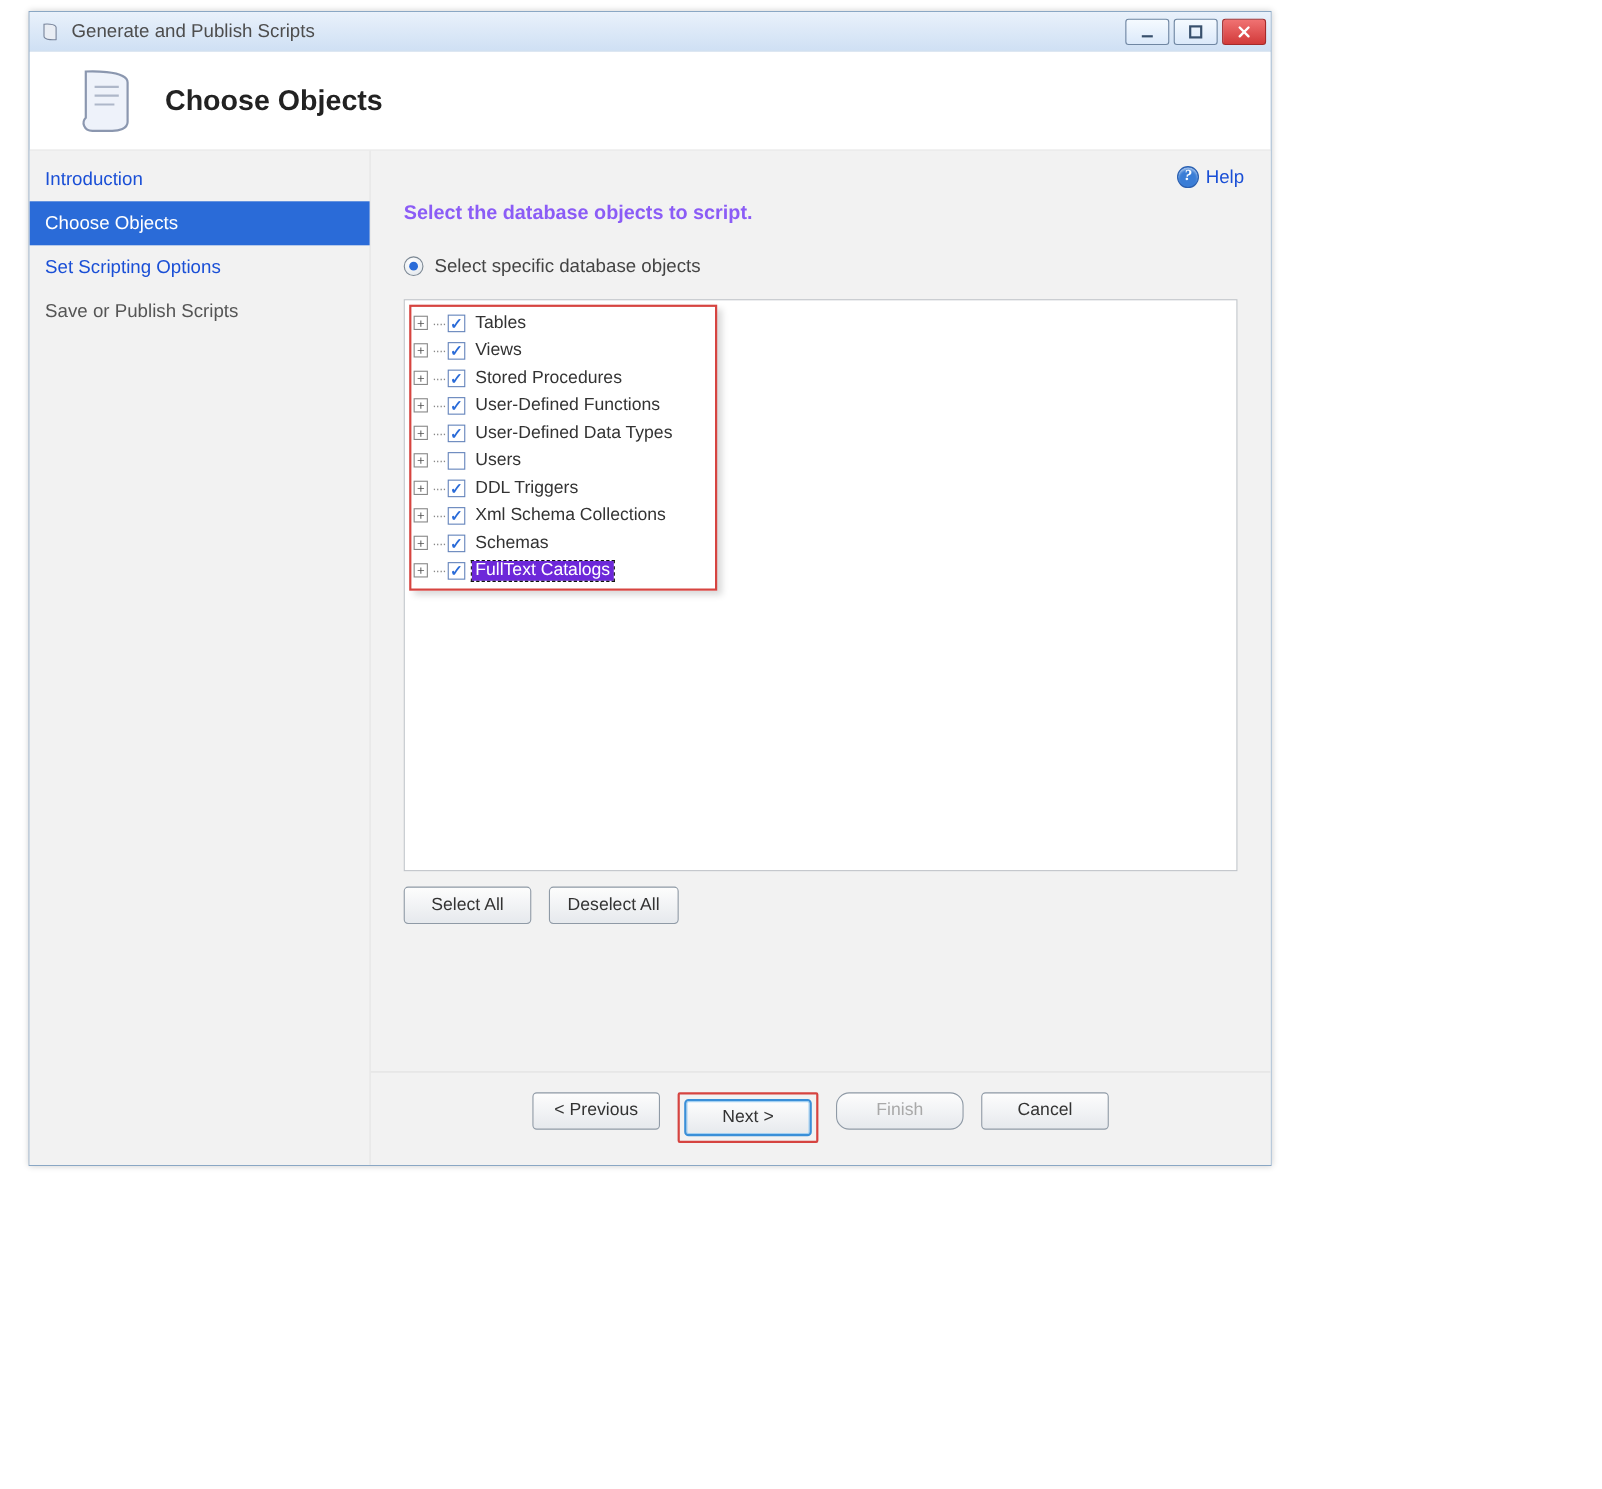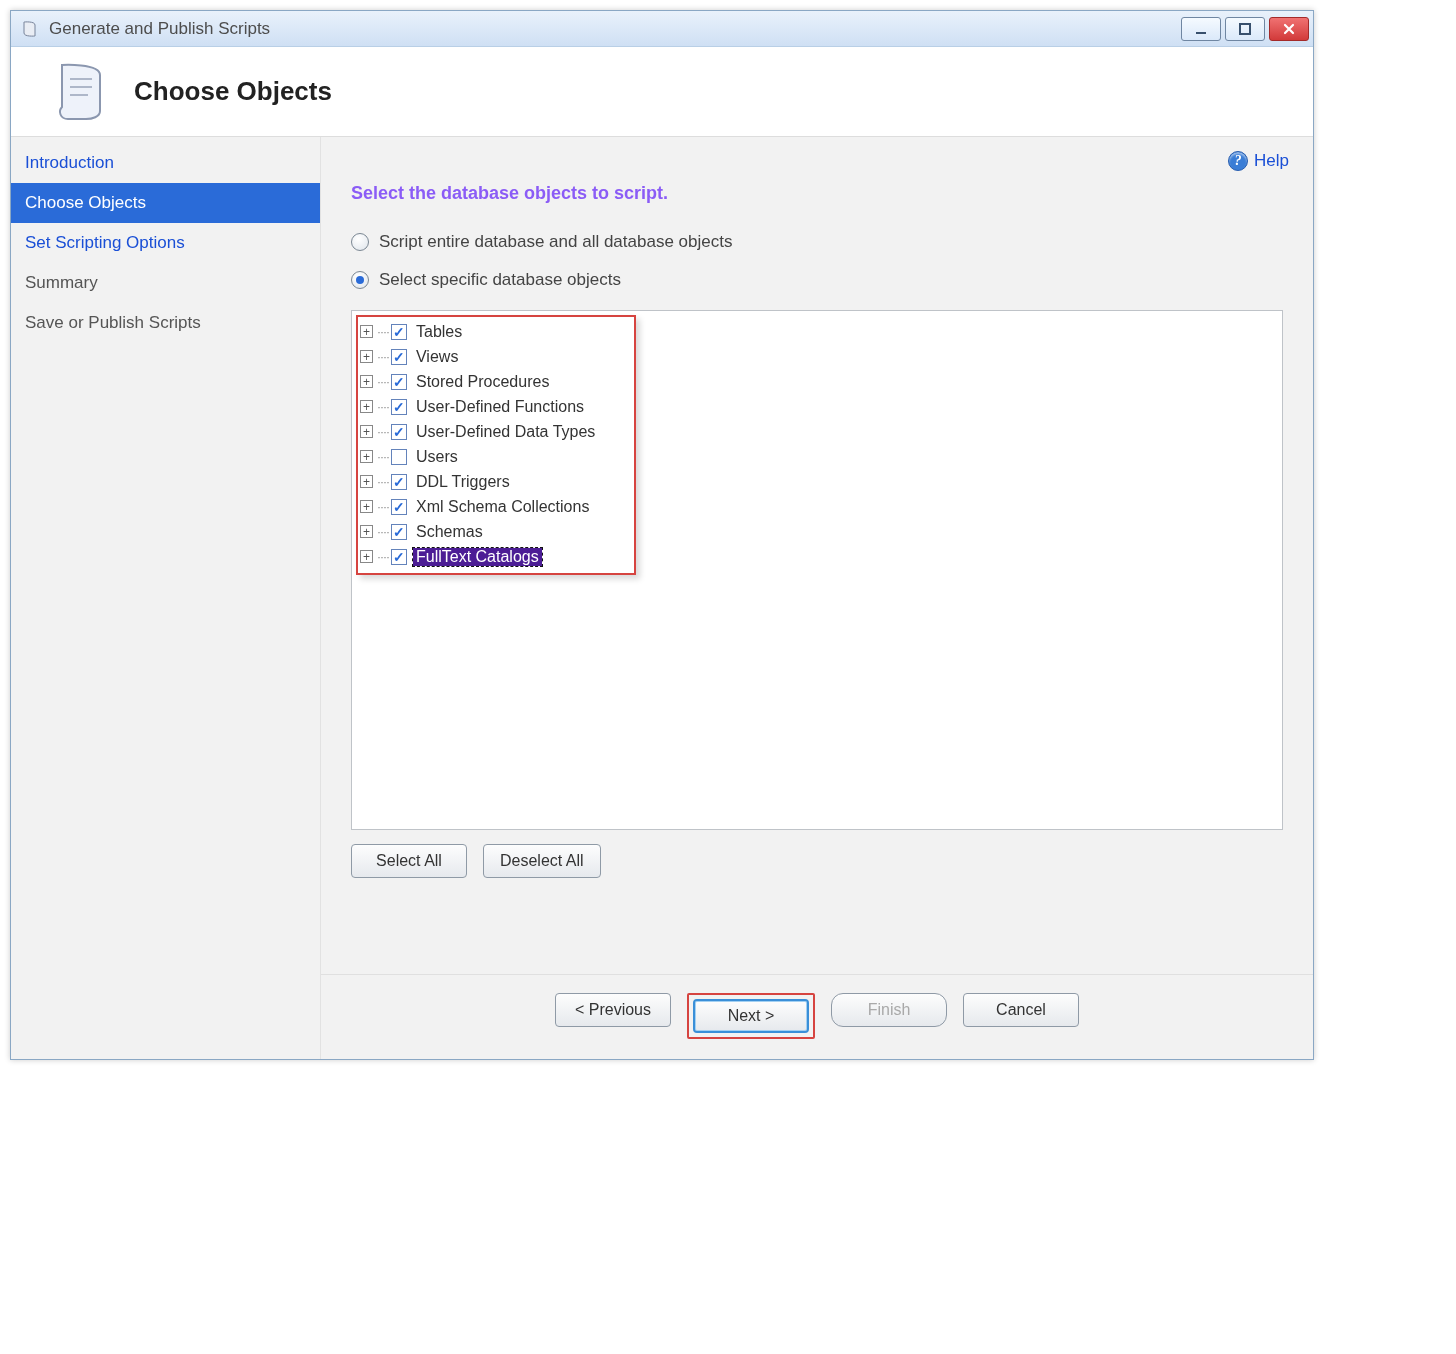"Generate and Publish Scripts" .wrap { margin-left: 0 -> 16px; width: 1304px -> 1130px }
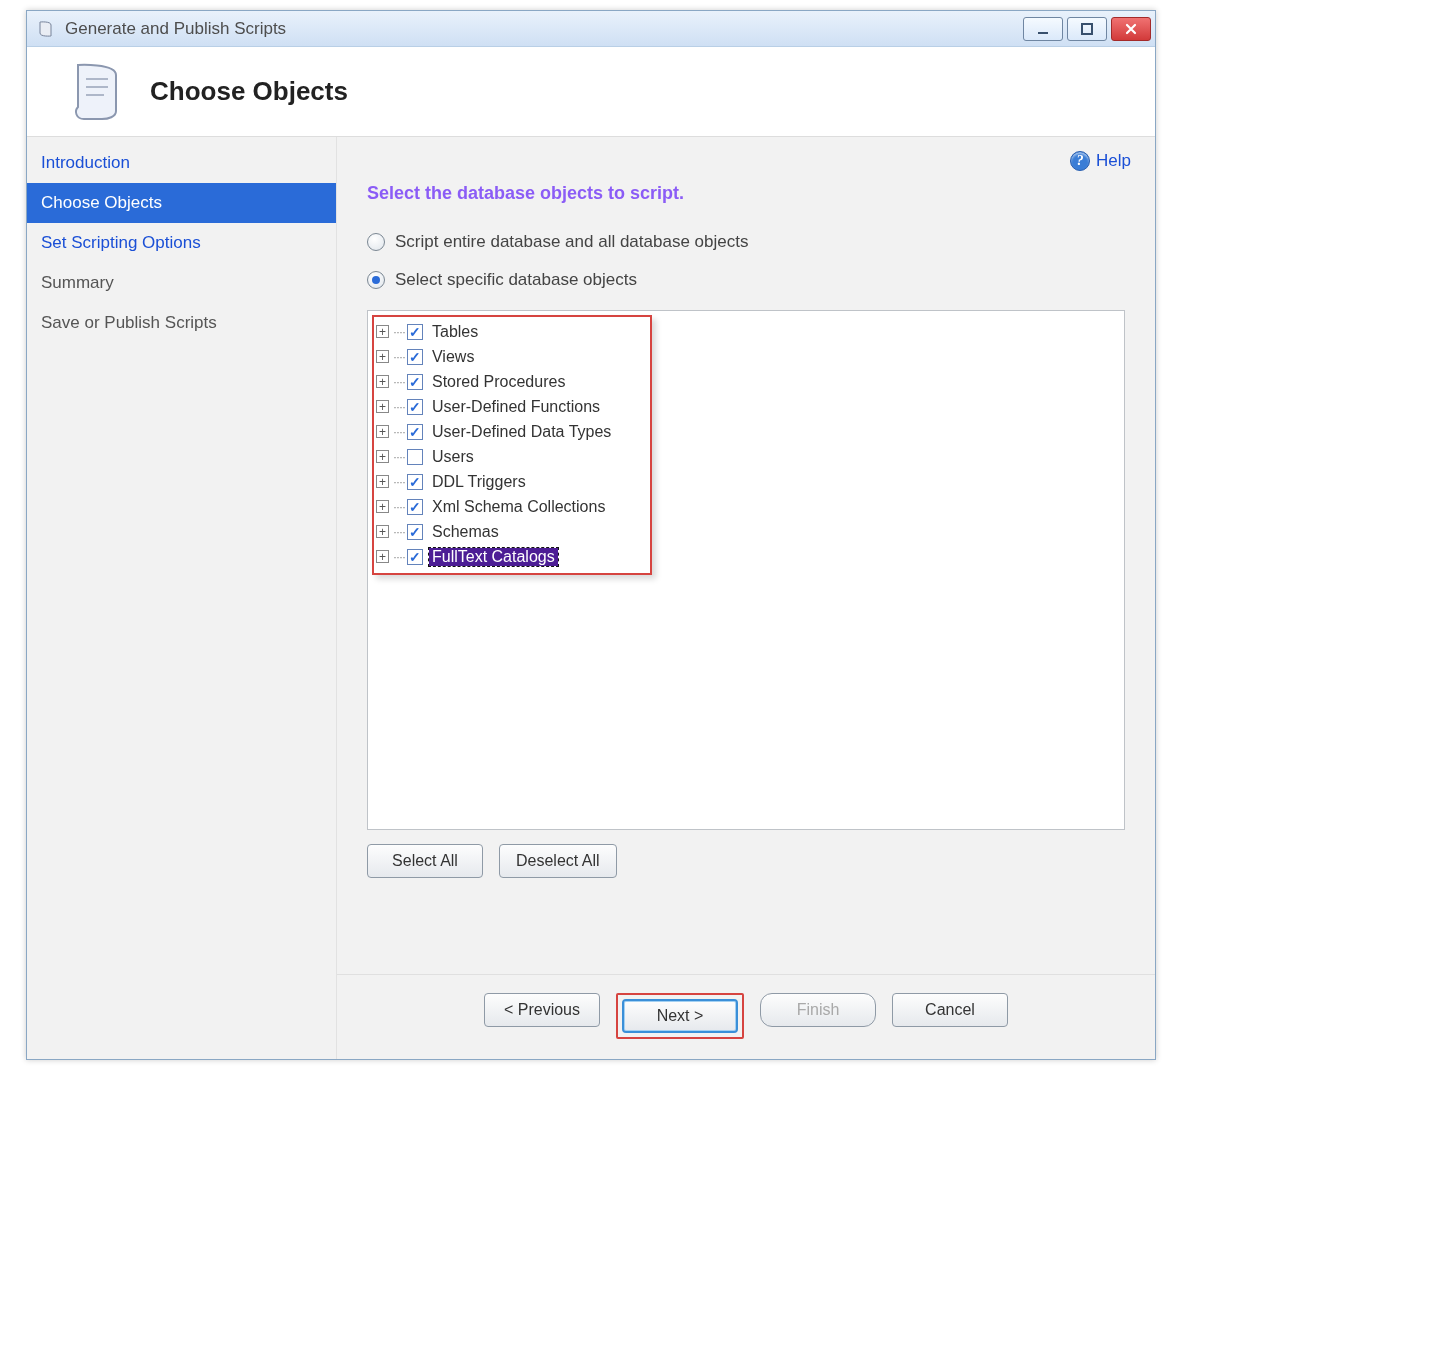"Script entire database and all" div.radio-row { html: <div> <span></span> <span>Script entire database and all database objects</span> </div> -> none }
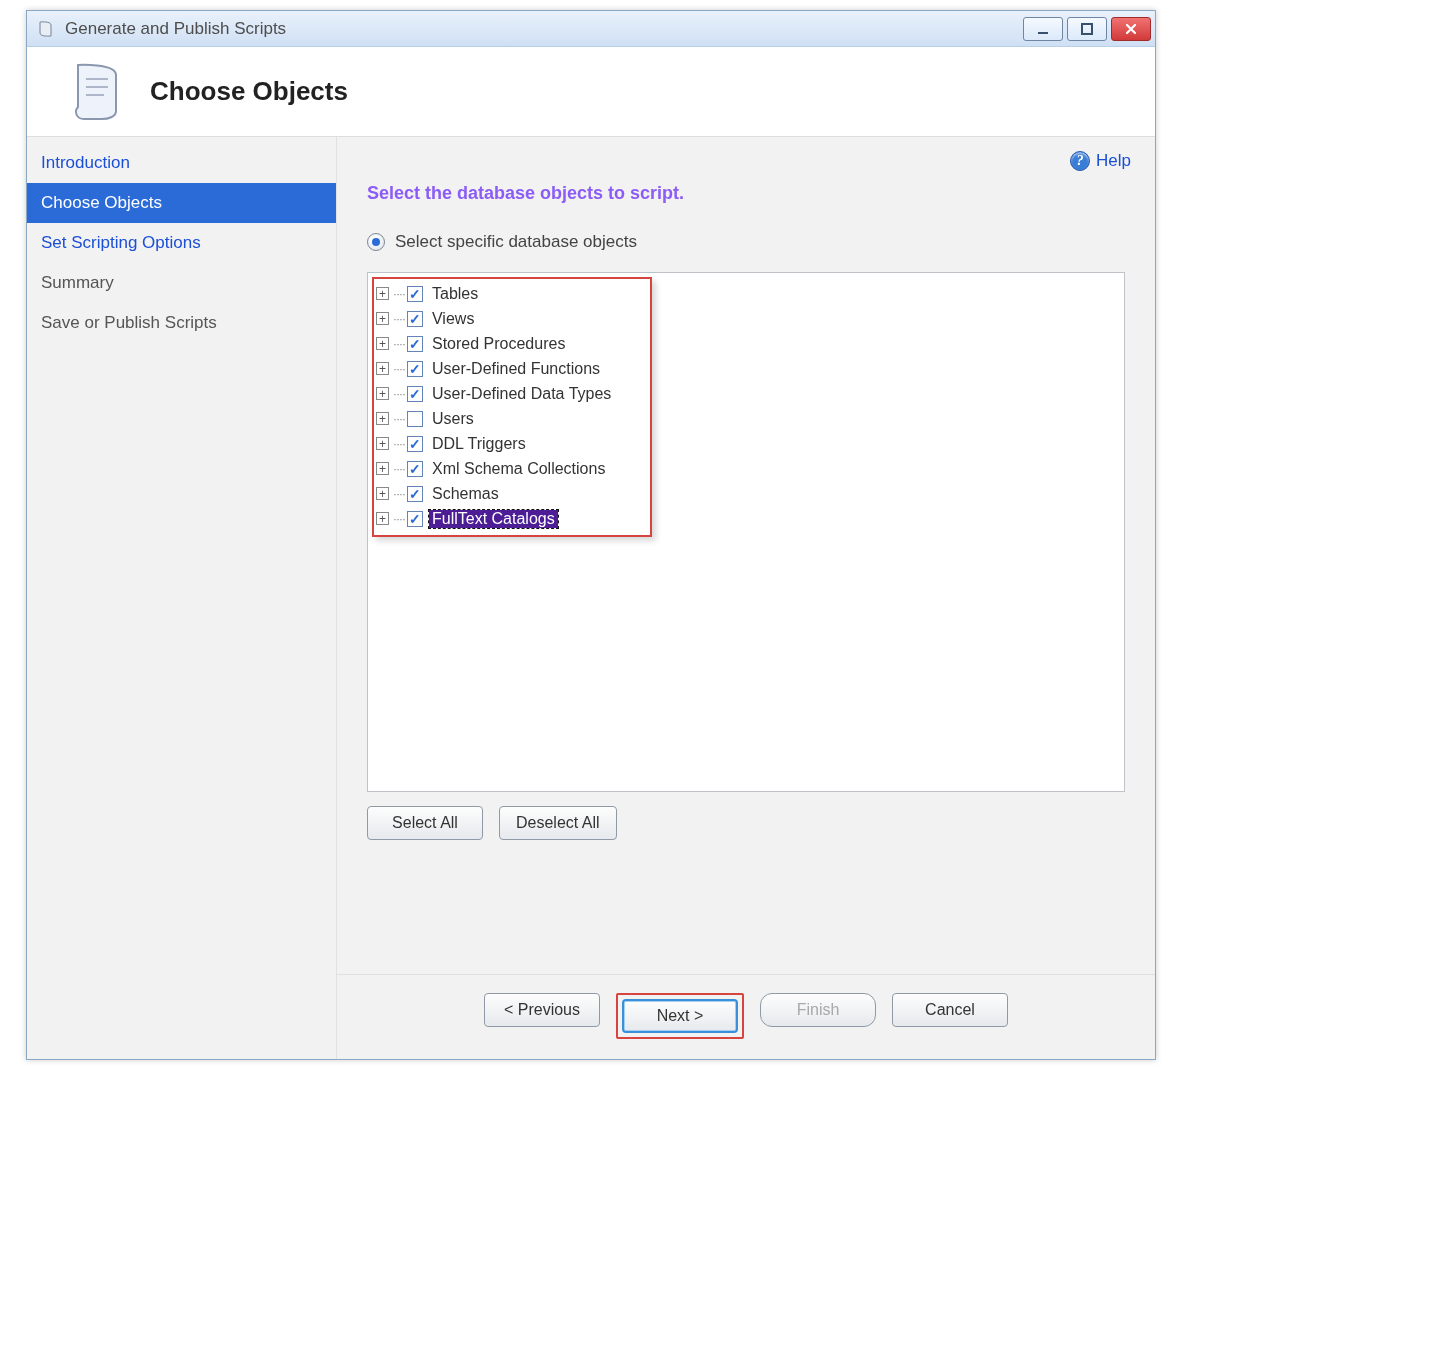"Summary" div.nav-item { html: <div>Summary</div> -> none }
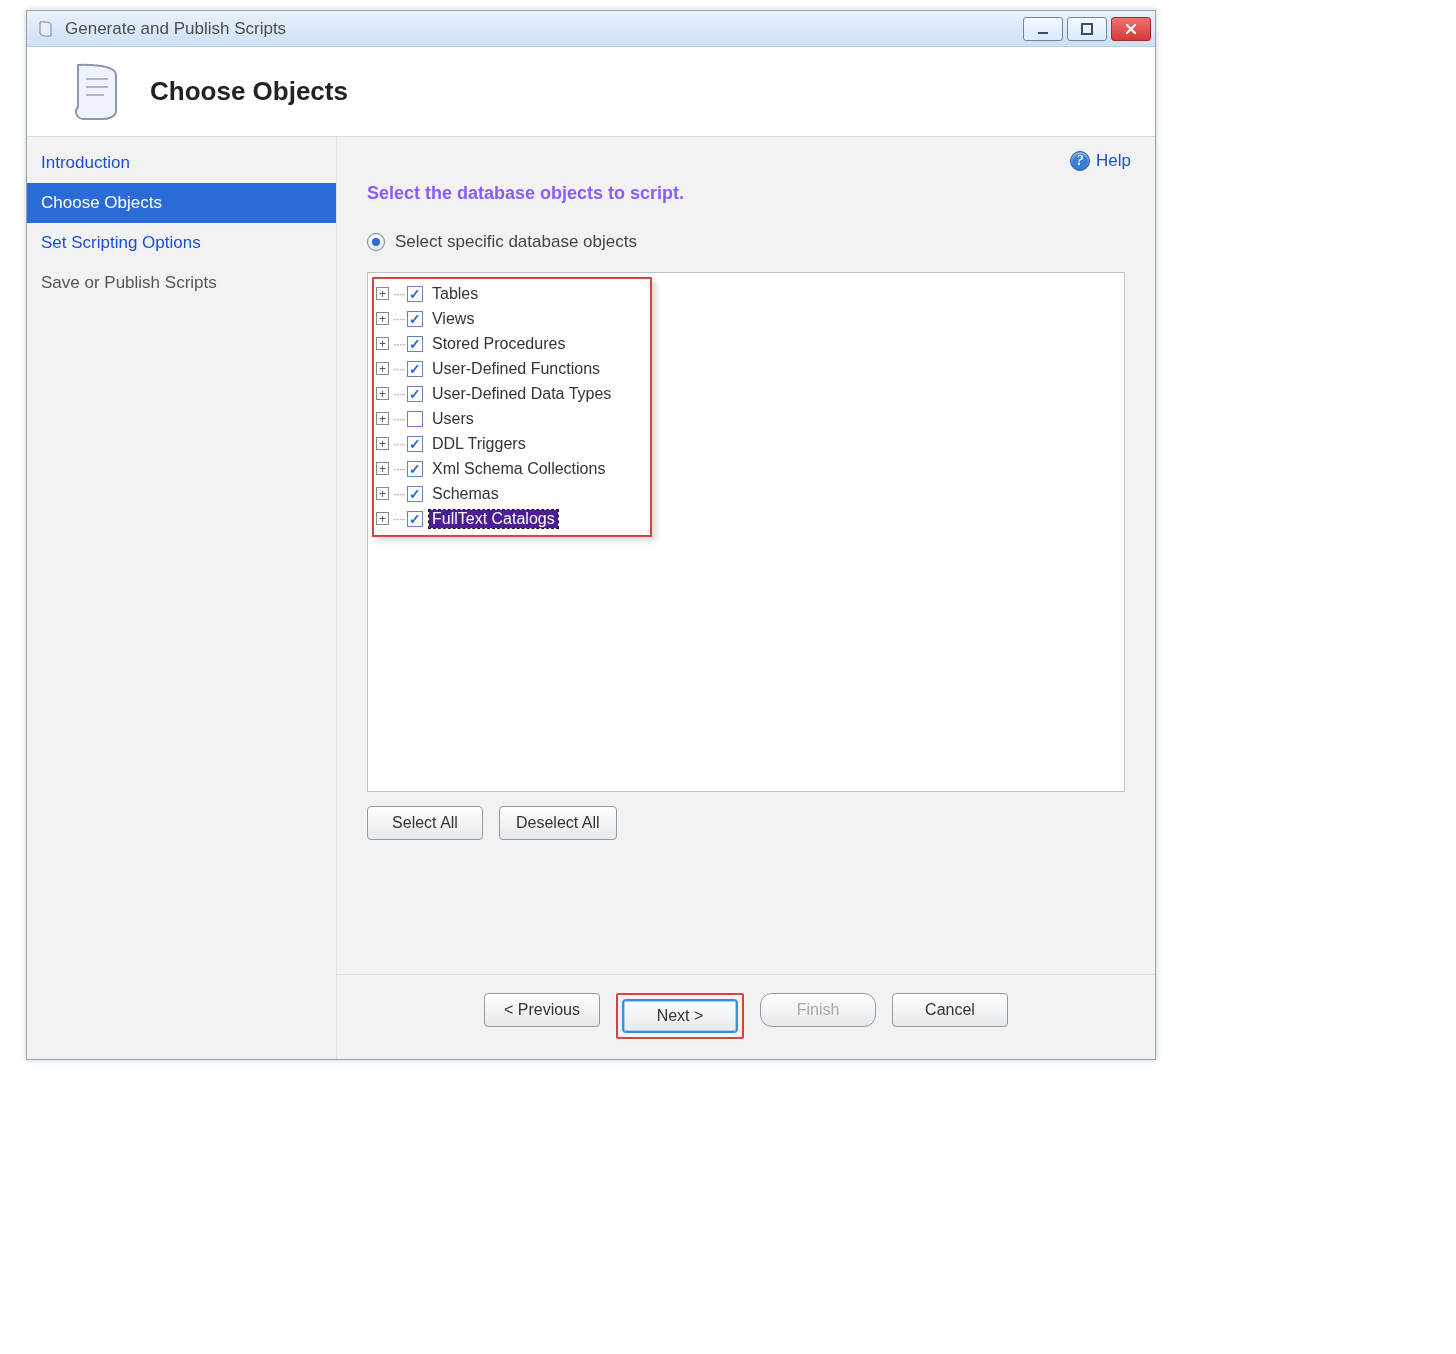"FullText Catalogs" .tree-label.selected { background: #4c1d95 -> #6d28d9 }
